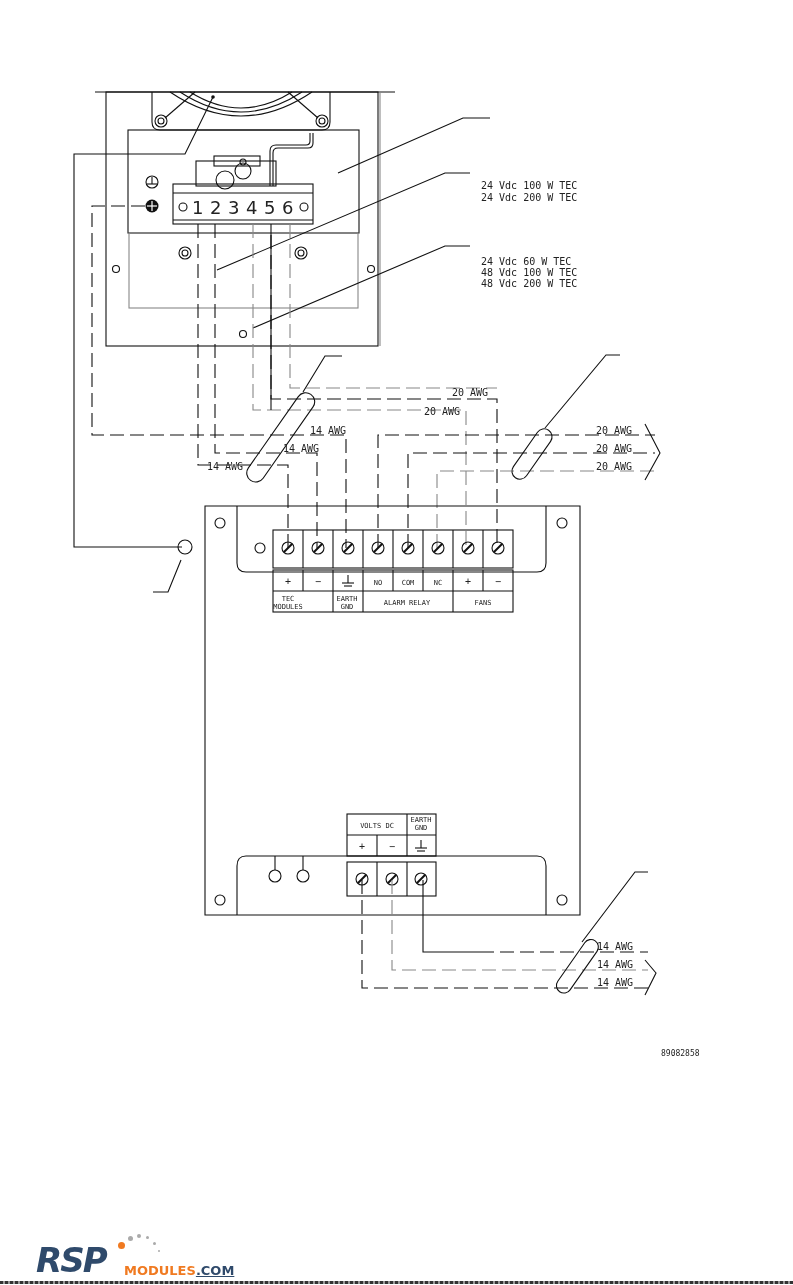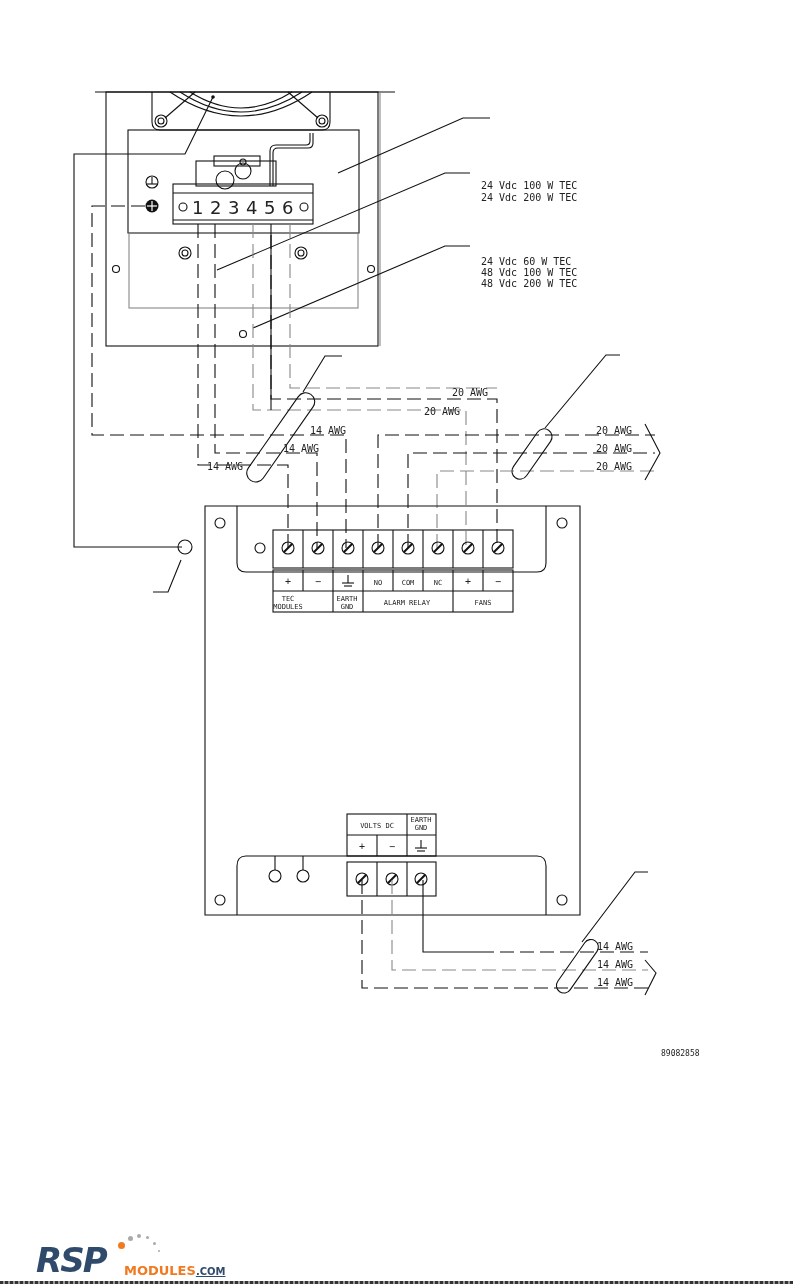".COM" .logo-com { font-size: 10px -> 13px }
